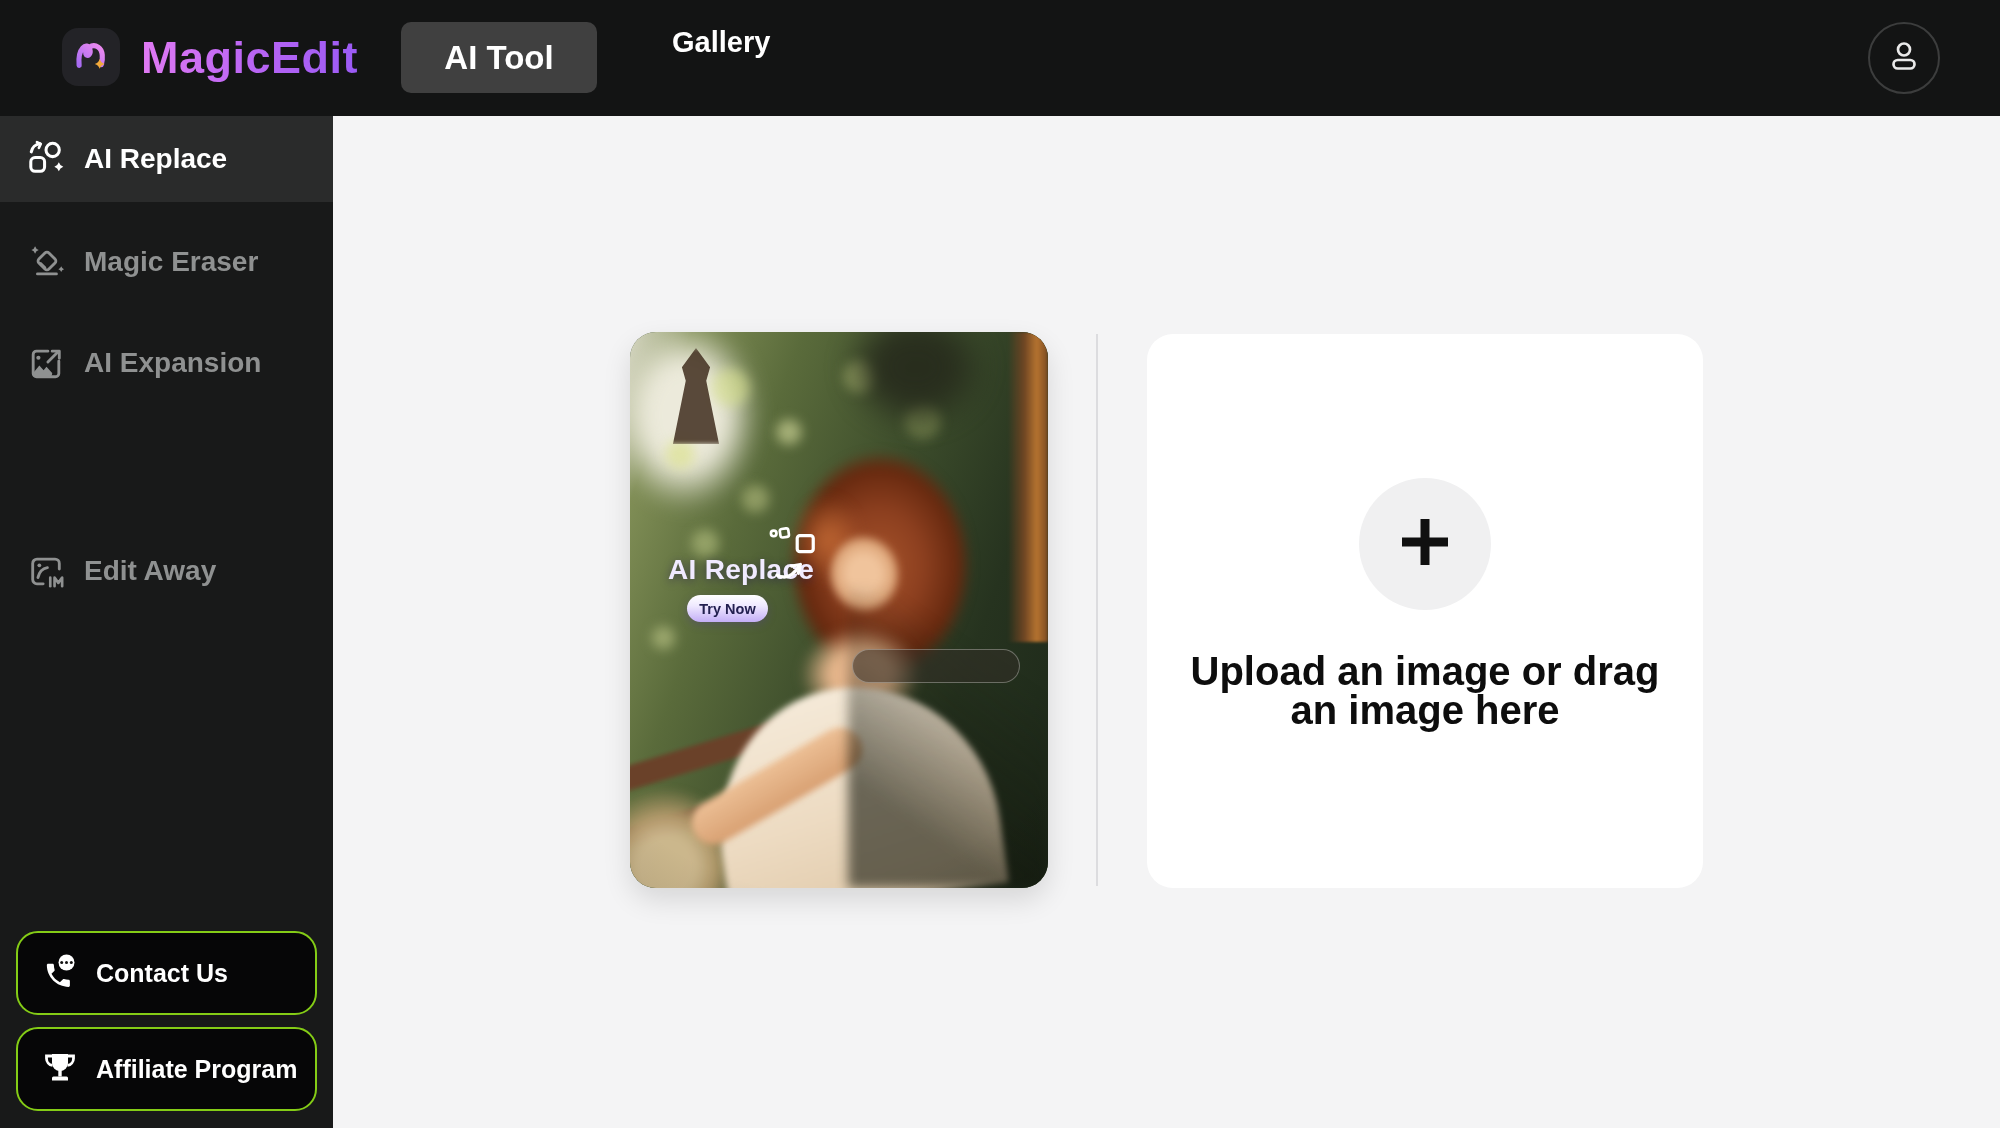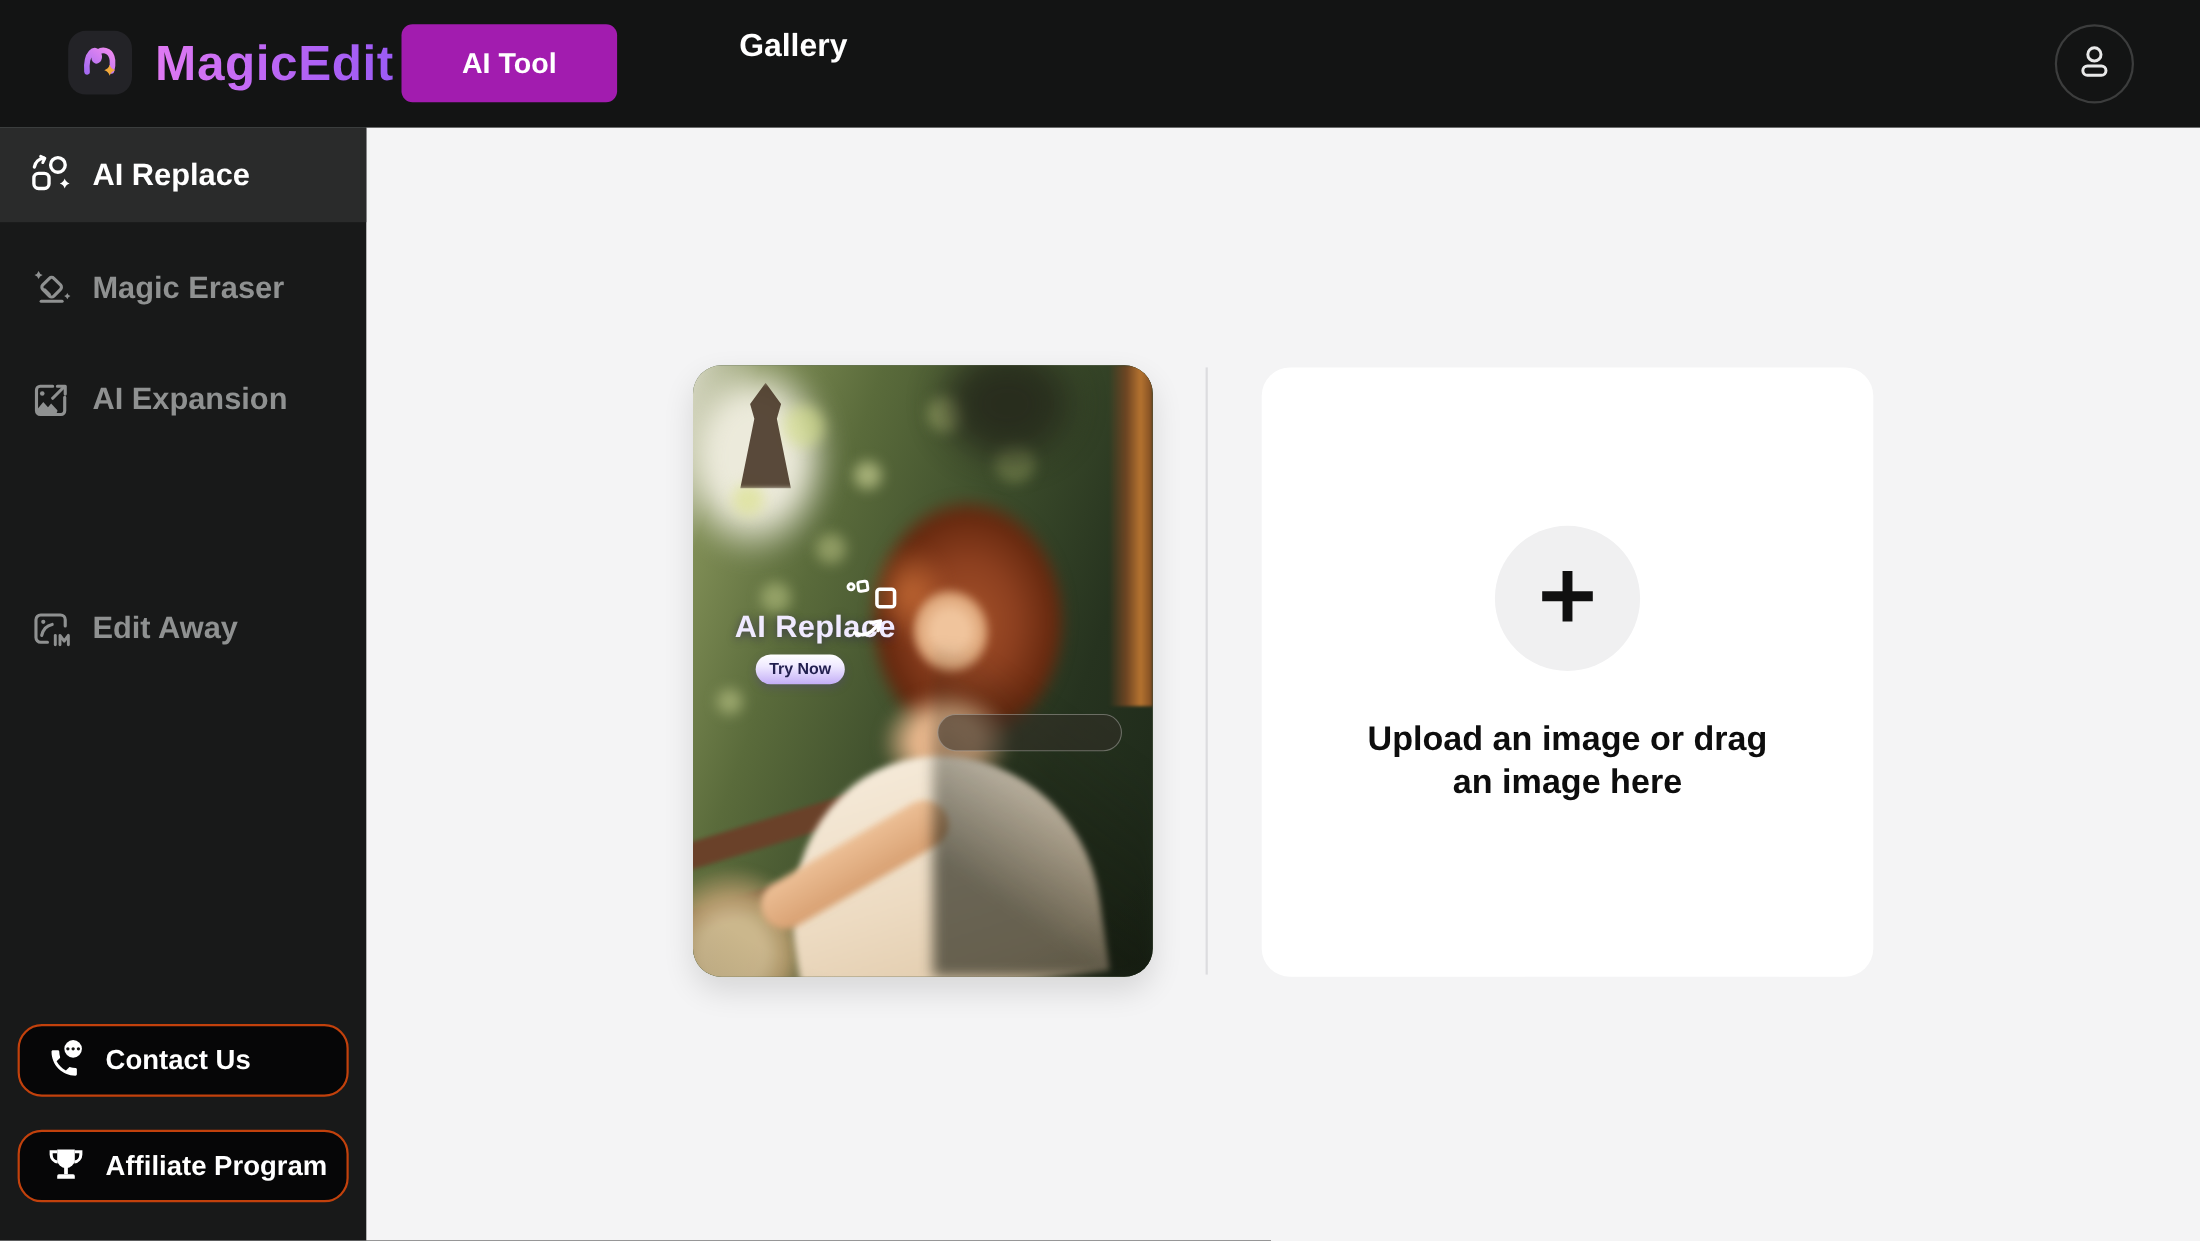"AI Tool" .tab-aitool { background: #a21caf -> #404040; font-size: 26px -> 33px; left: 365px -> 401px }
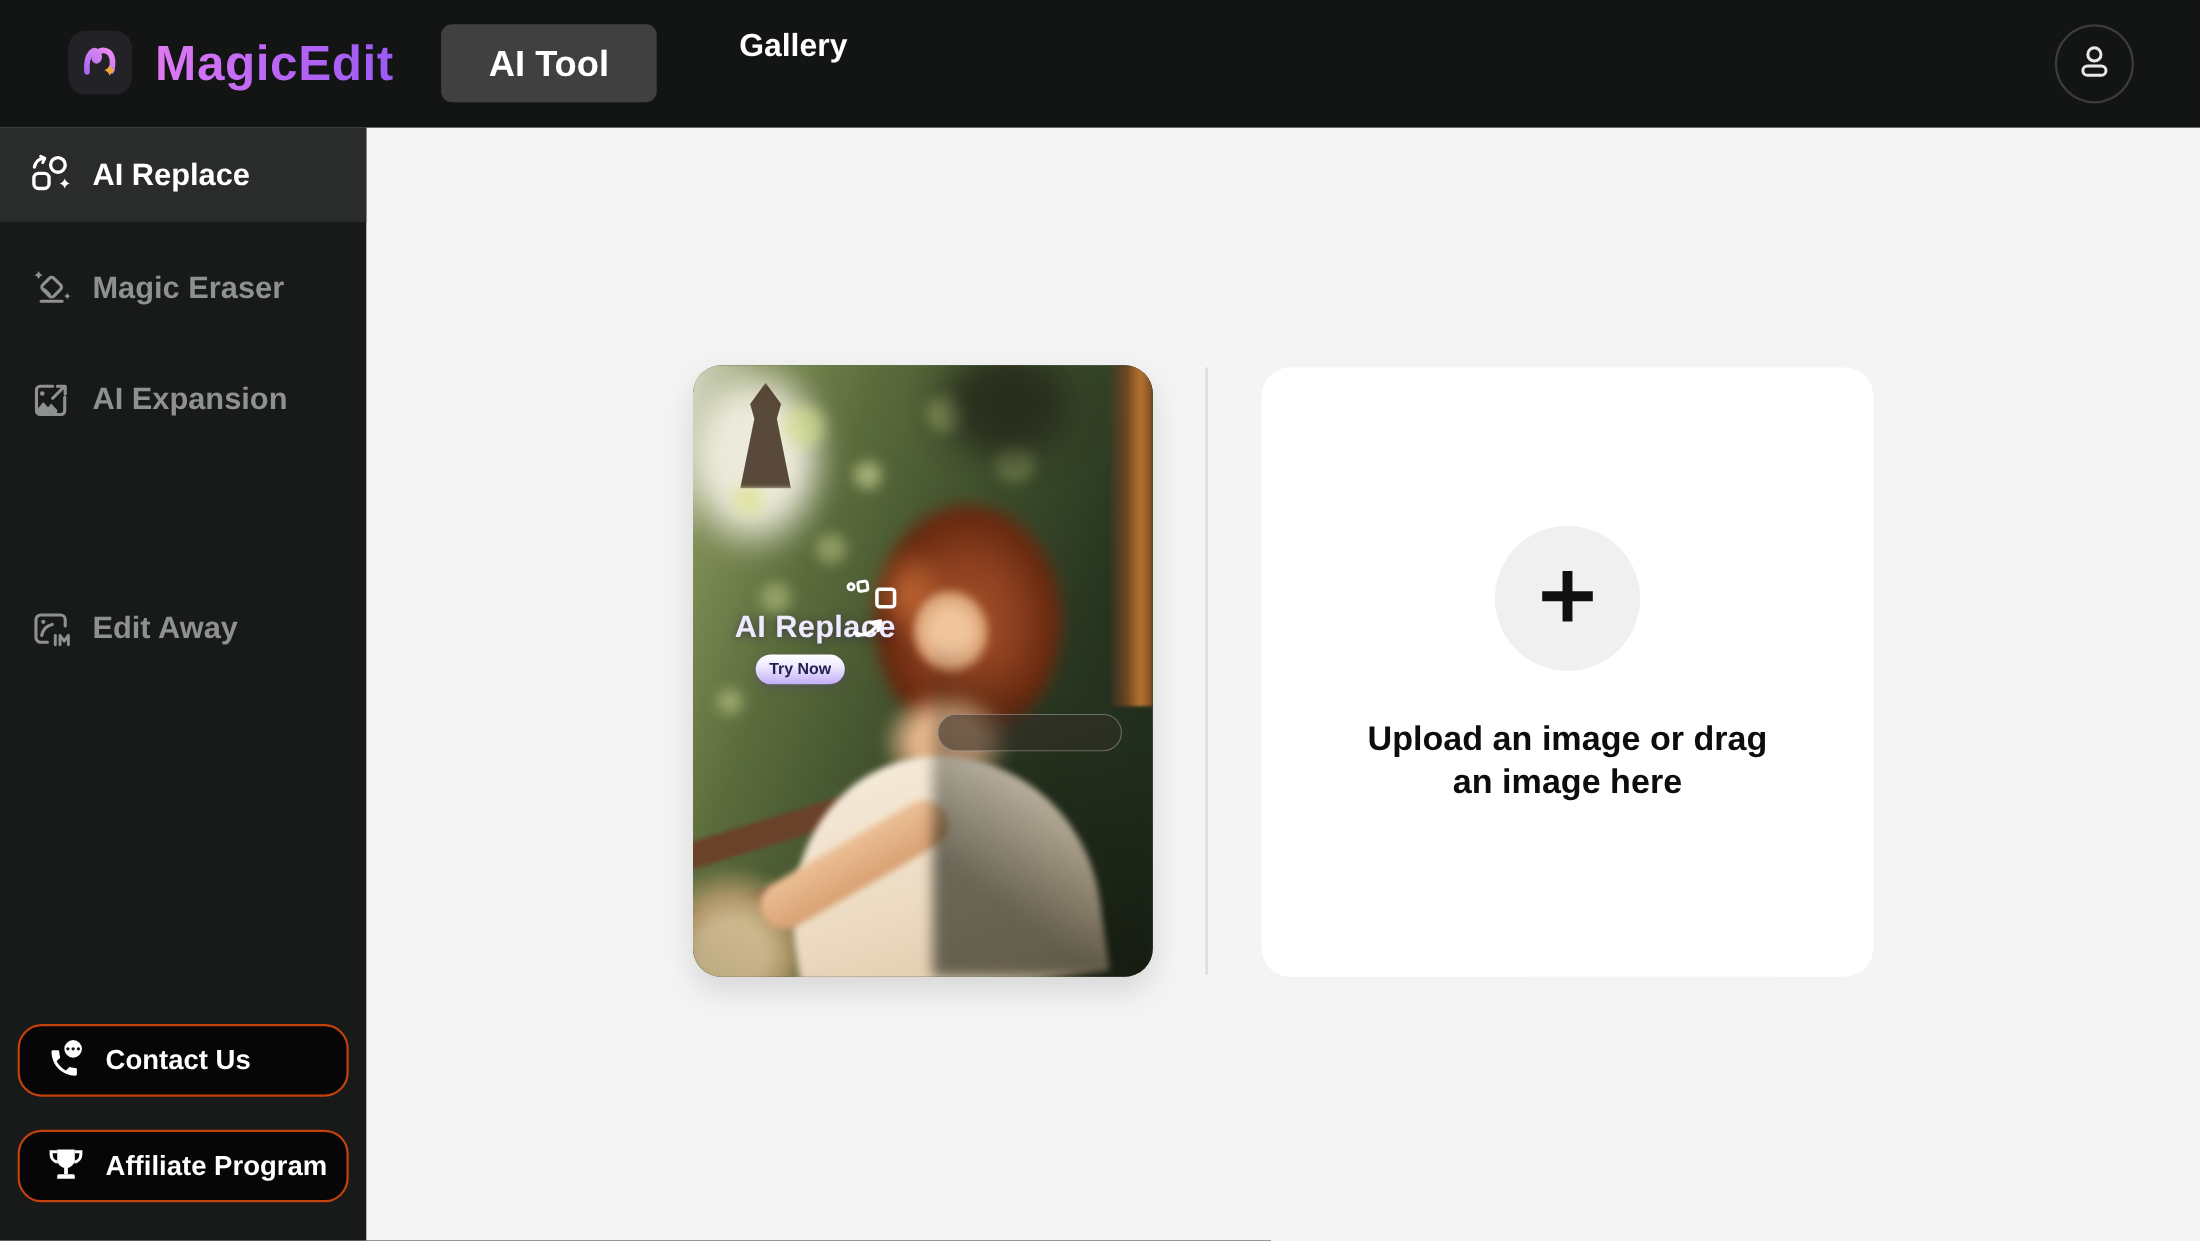"Upload an image or drag" .upload-text { font-size: 31px -> 40px }
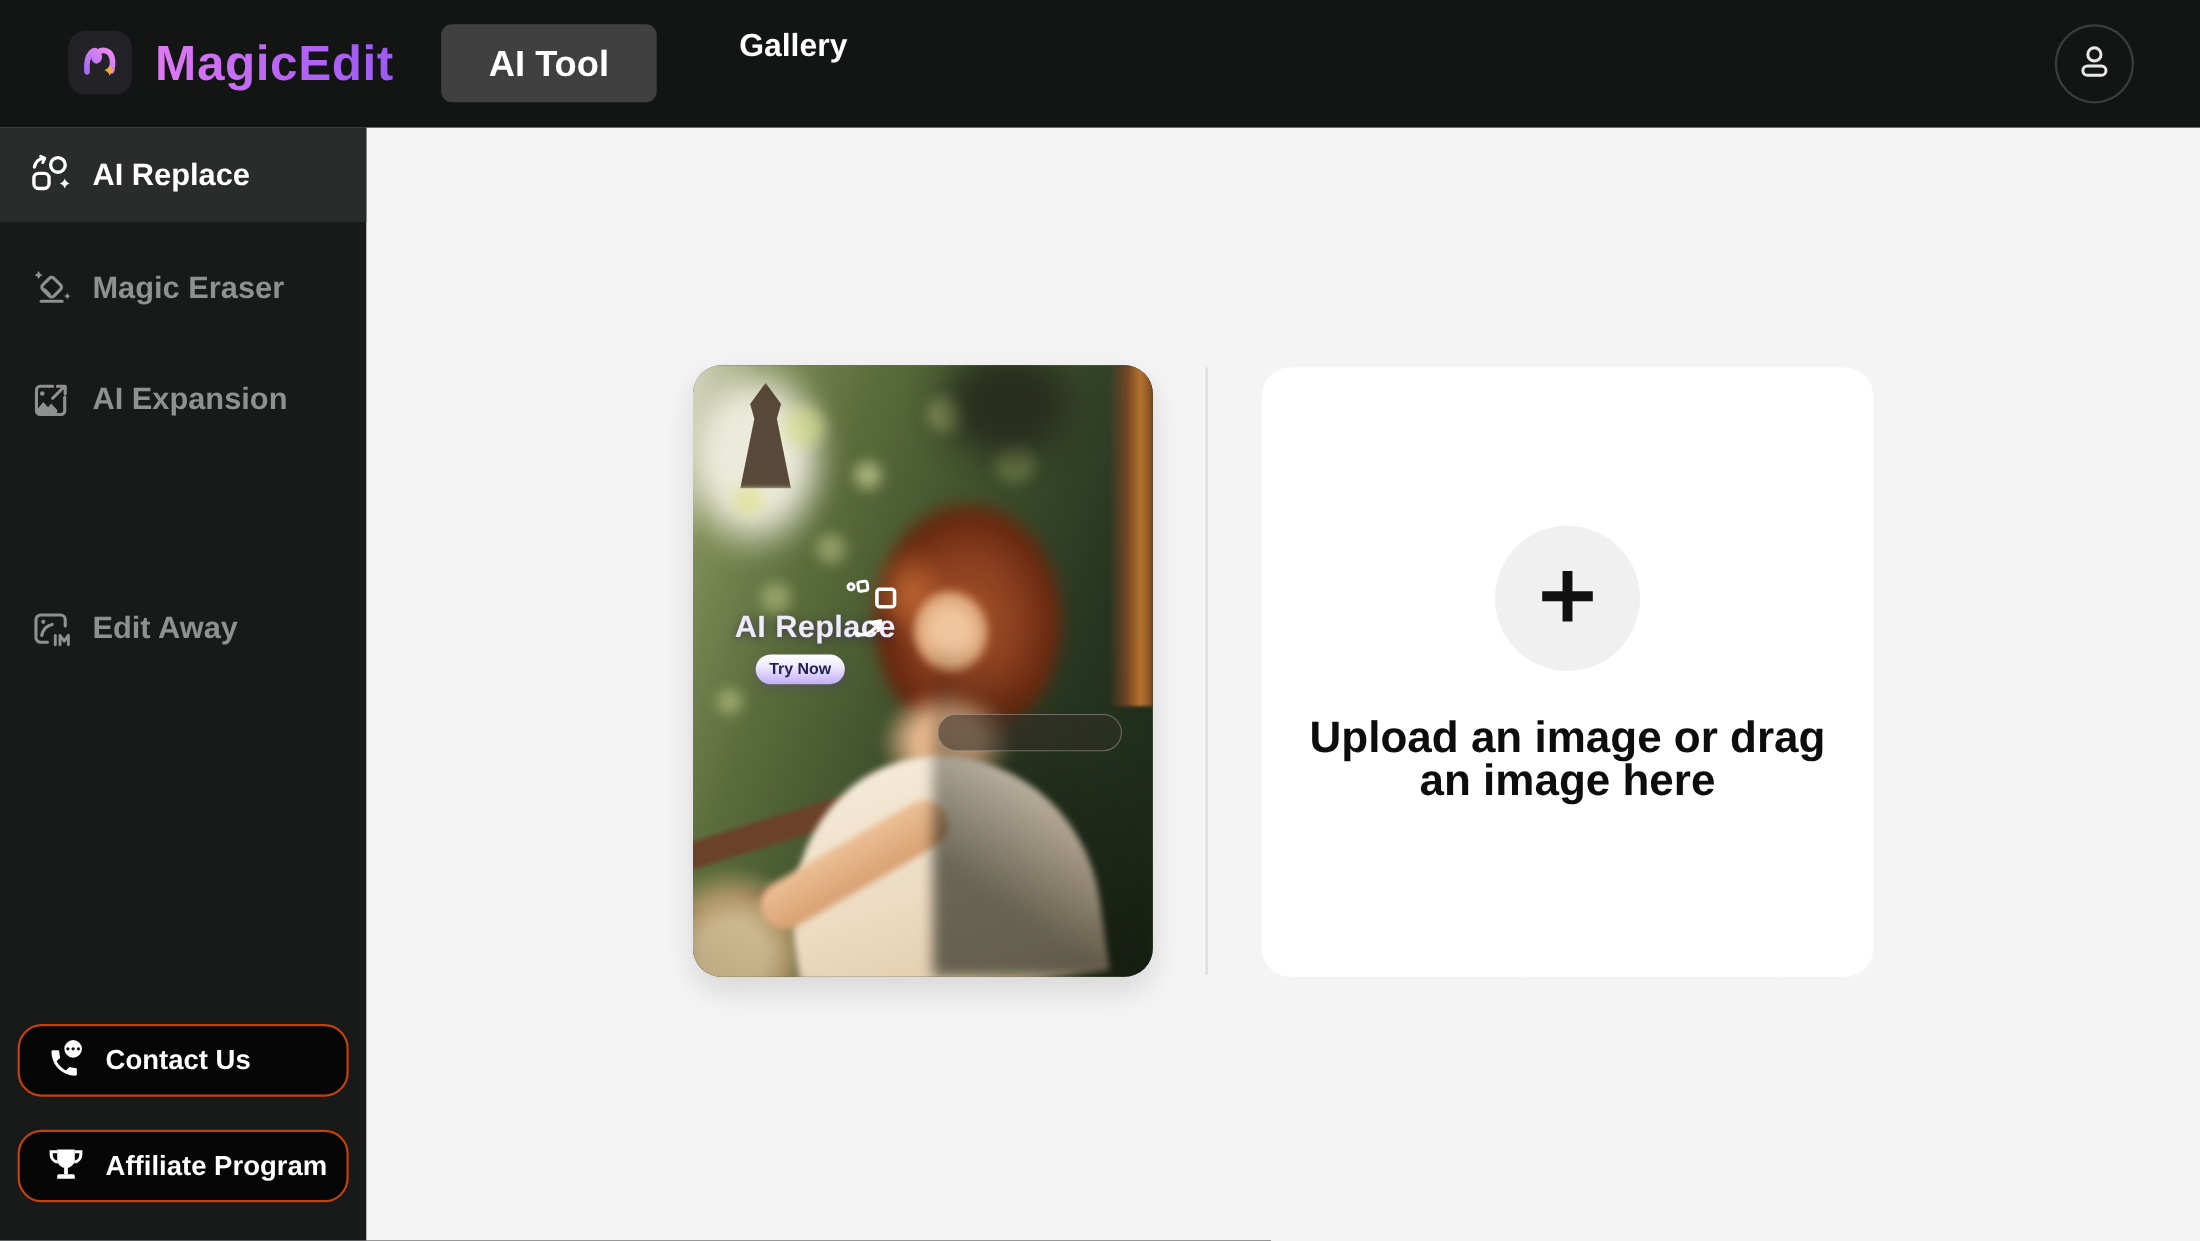"Contact Us" .side-btn { border: 2px solid #c2410c -> 2px solid #84cc16; height: 66px -> 84px }
